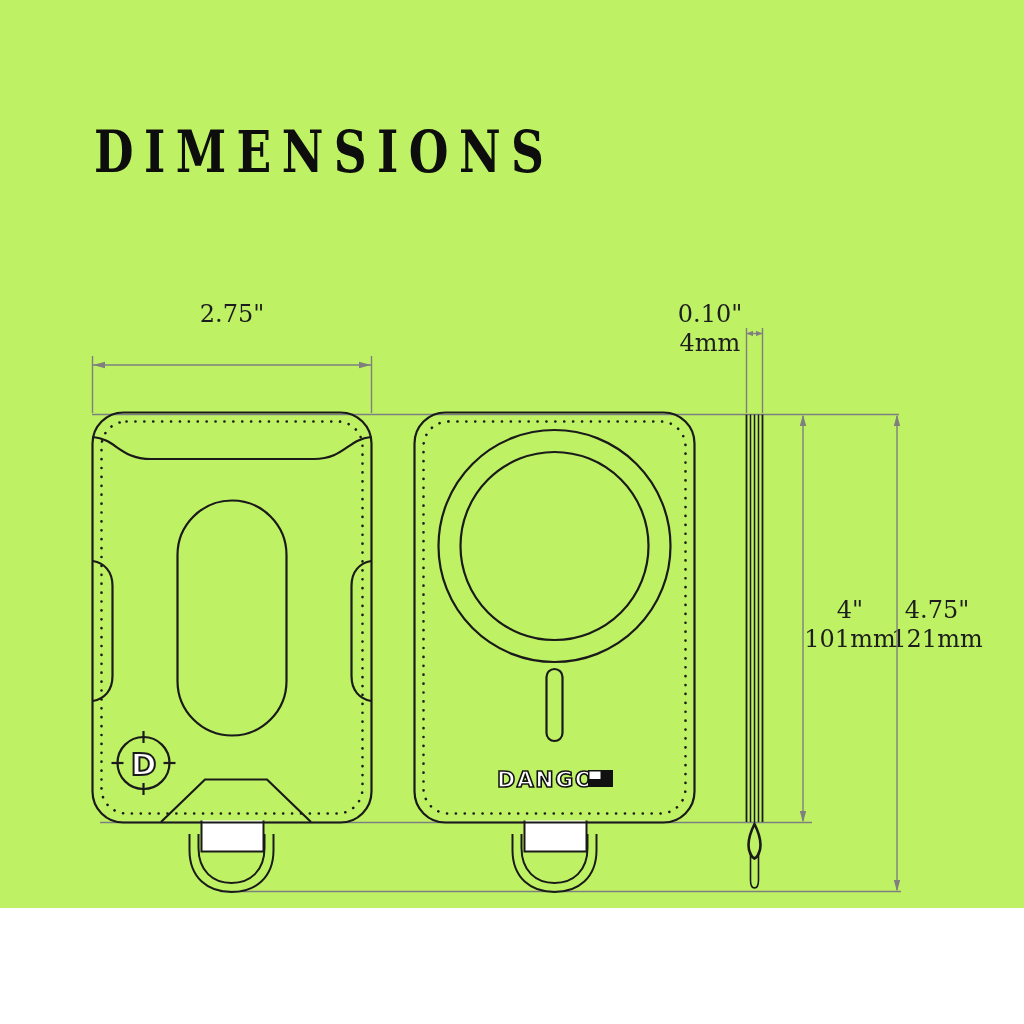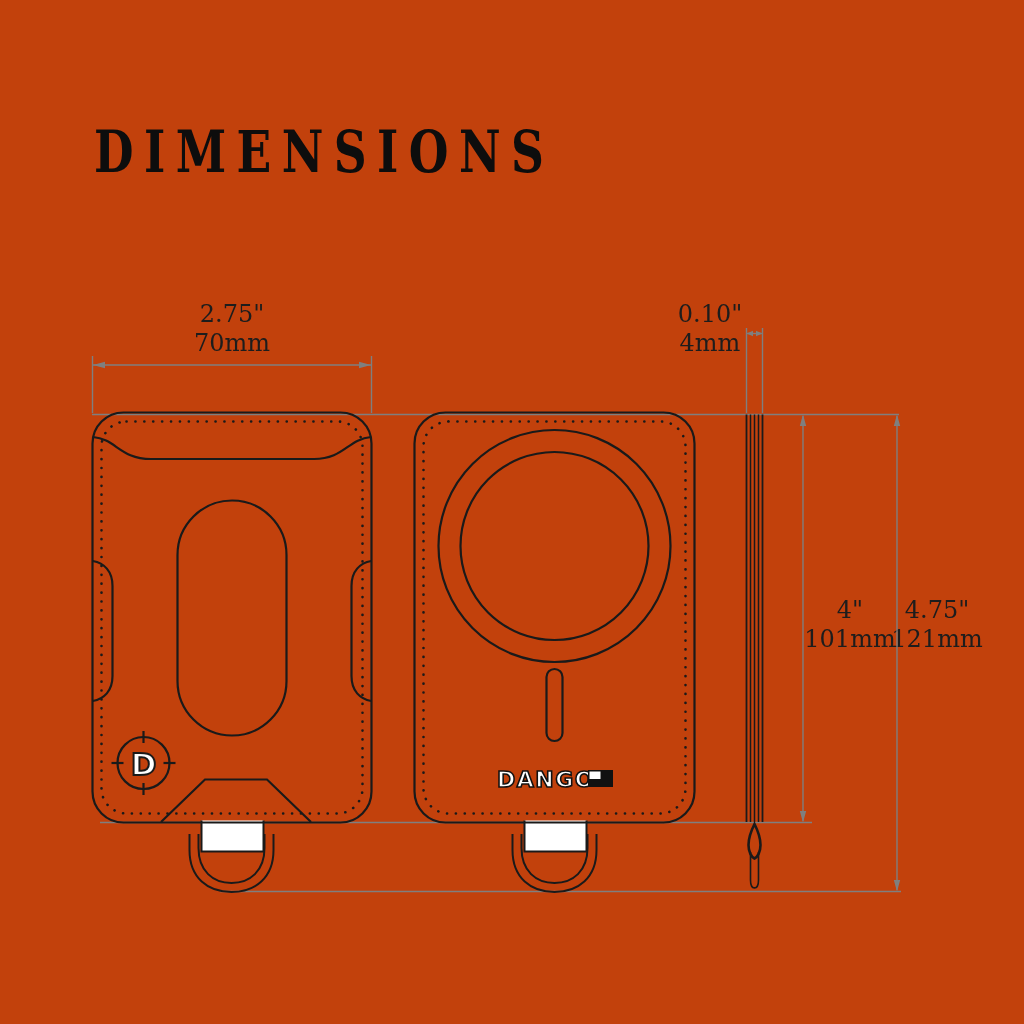"DIMENSIONS" .canvas { background: #c2410c -> #bef264; height: 1024px -> 908px }
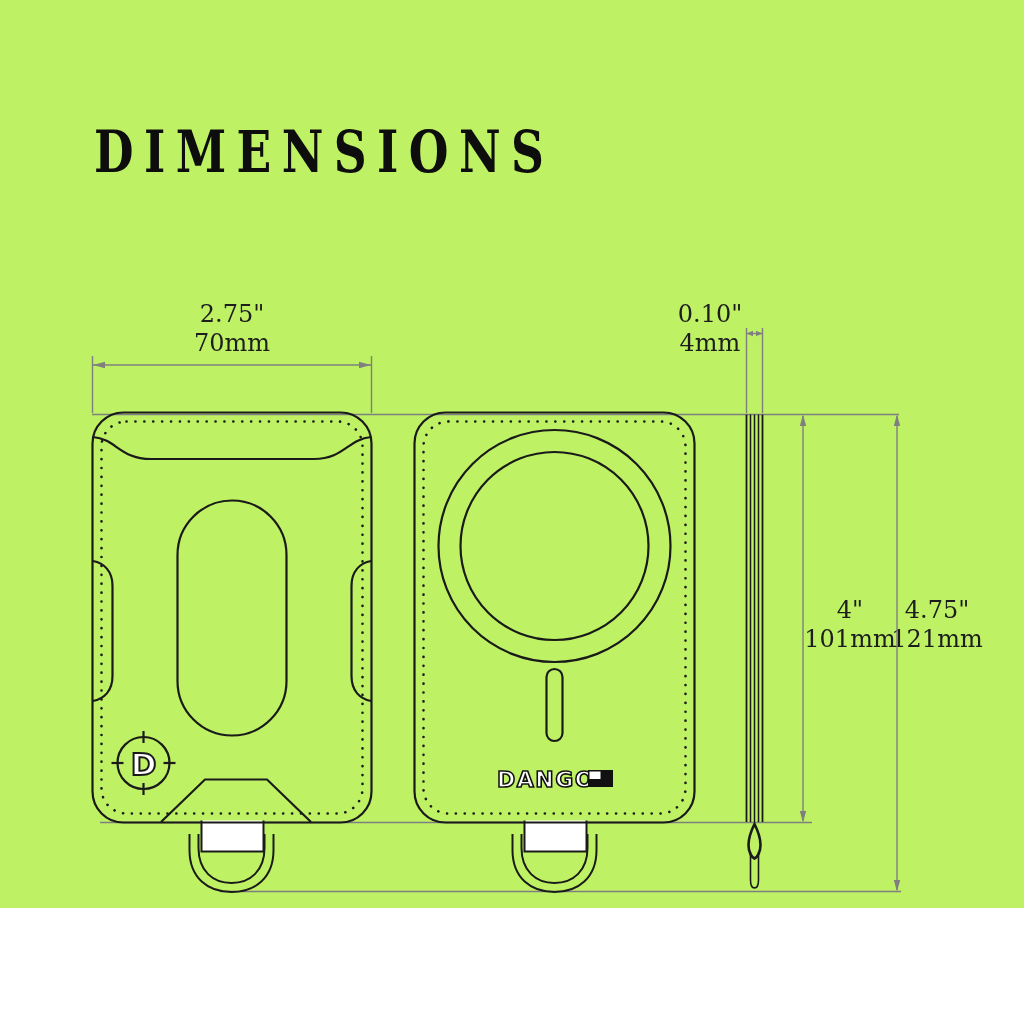"70mm" span.mm-val { html: <span>70mm</span> -> none }
